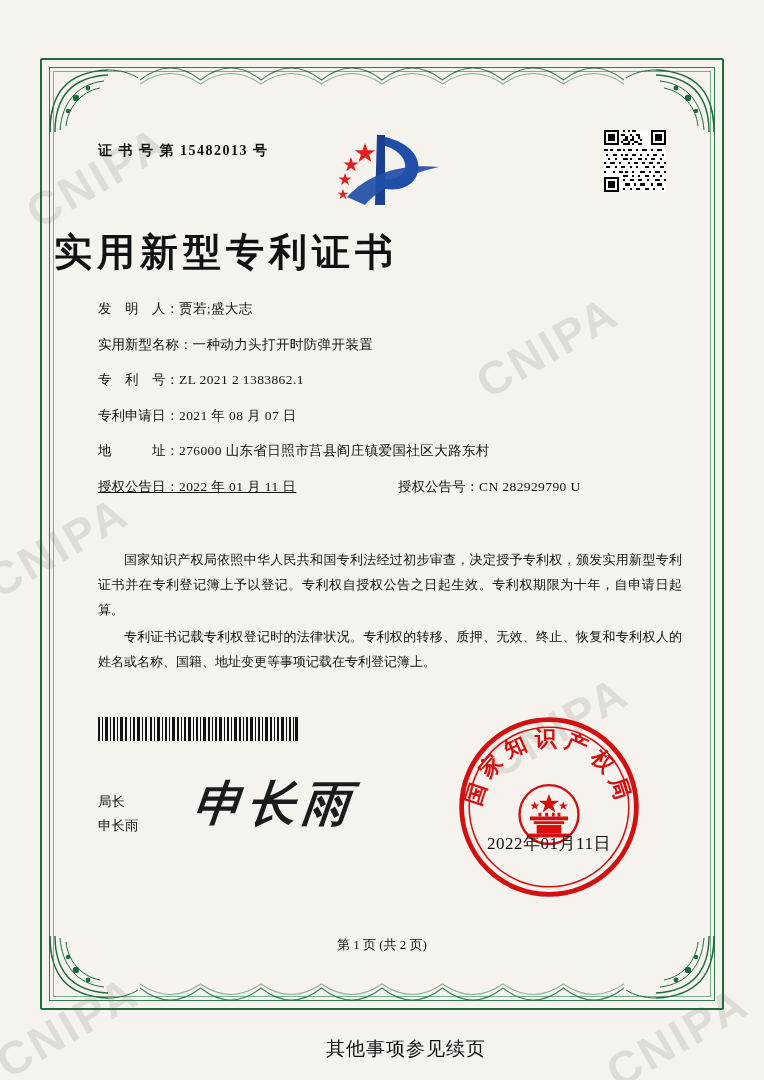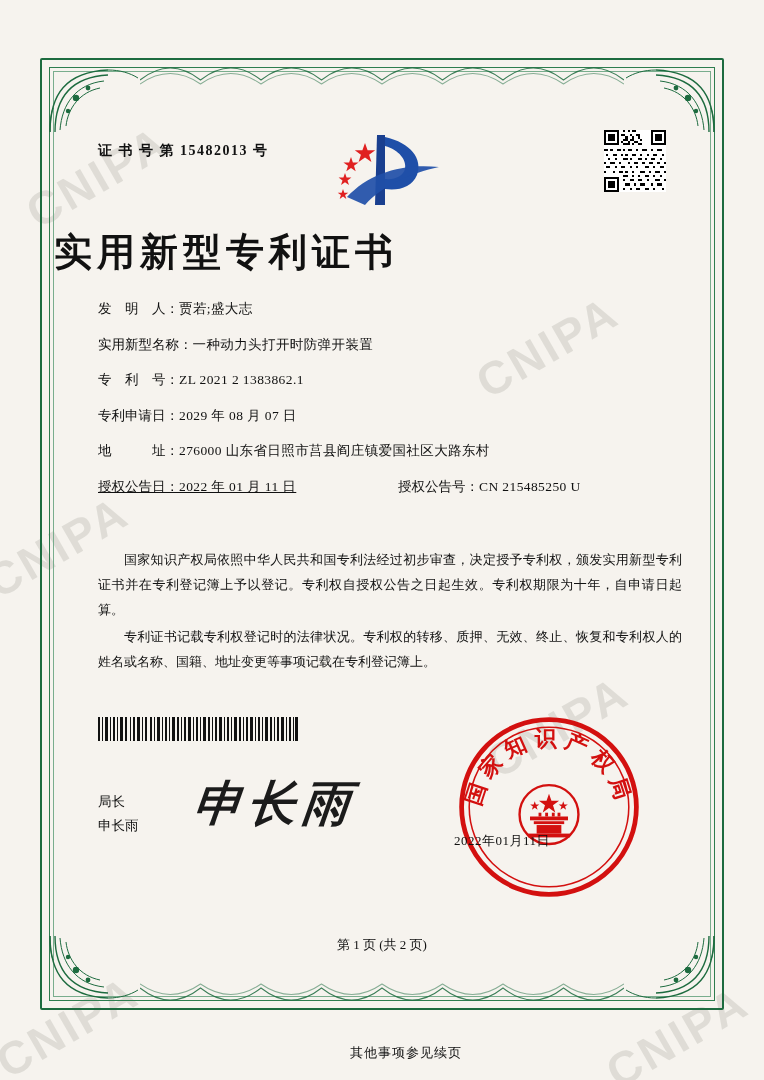"2029 年 08 月 07" span.field-value { text: 2029 -> 2021 }
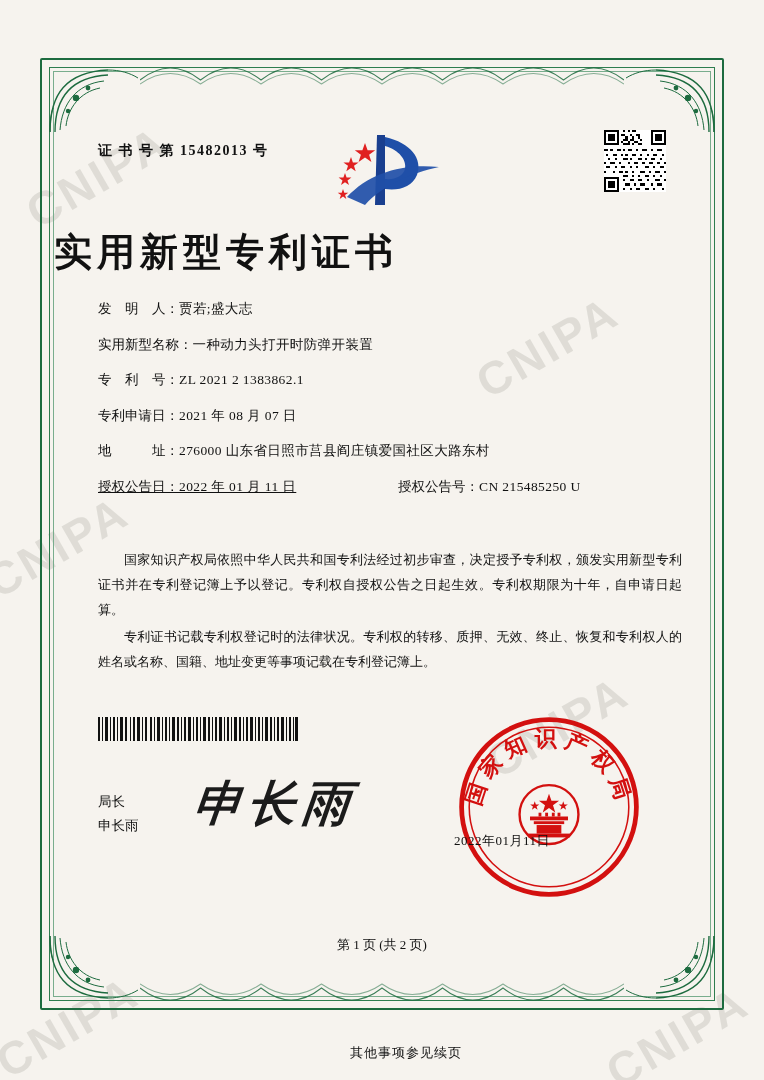"CN 215485250 U" span.field-value { text: 215485250 -> 282929790 }
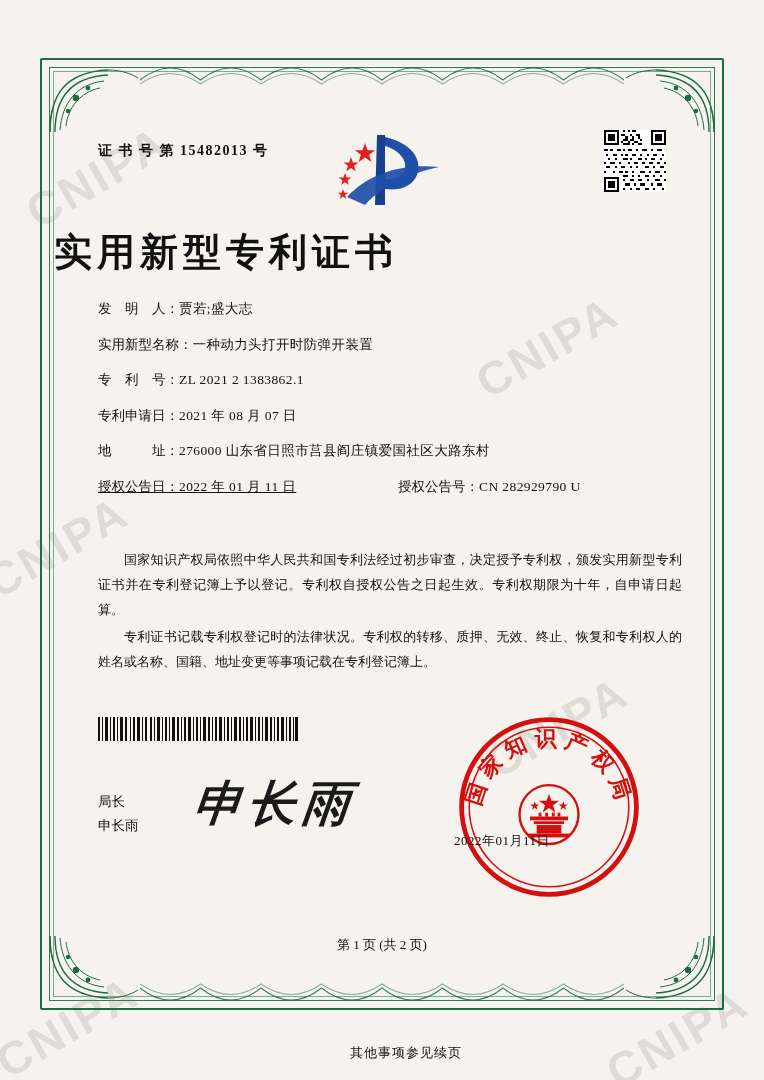"2022年01月11日" .seal-date { font-size: 13px -> 17px; text-align: none -> center }
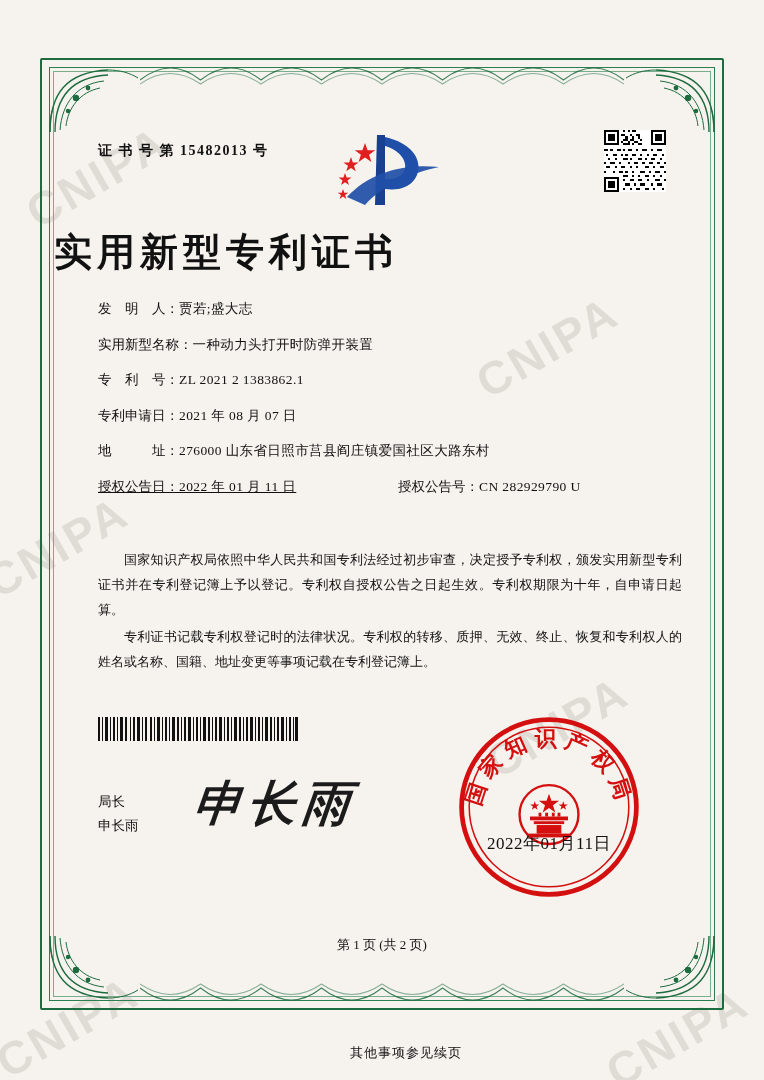"其他事项参见续页" .footer-note { font-size: 13px -> 19px }
